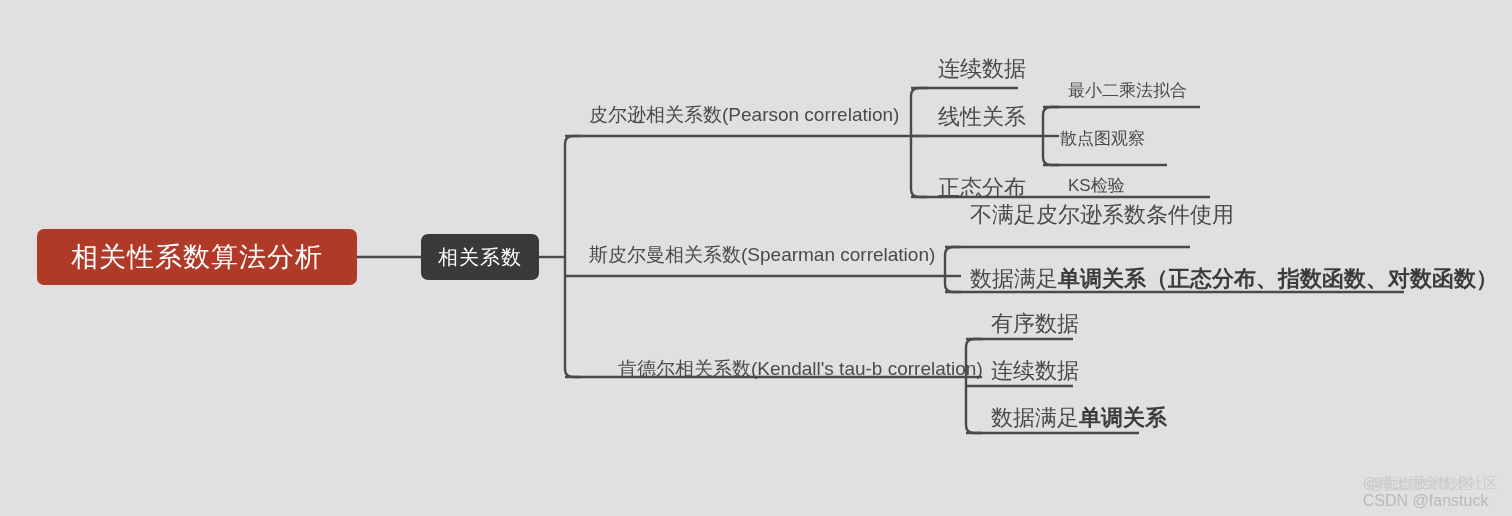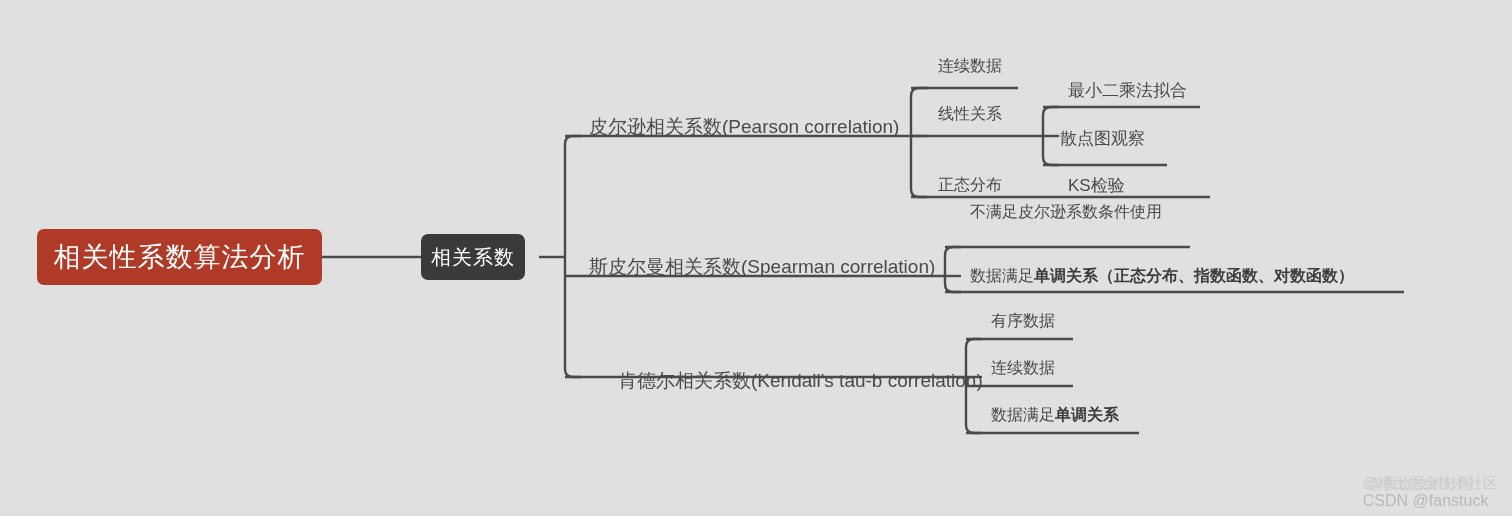"连续数据" .lvl3 { font-size: 16px -> 22px }
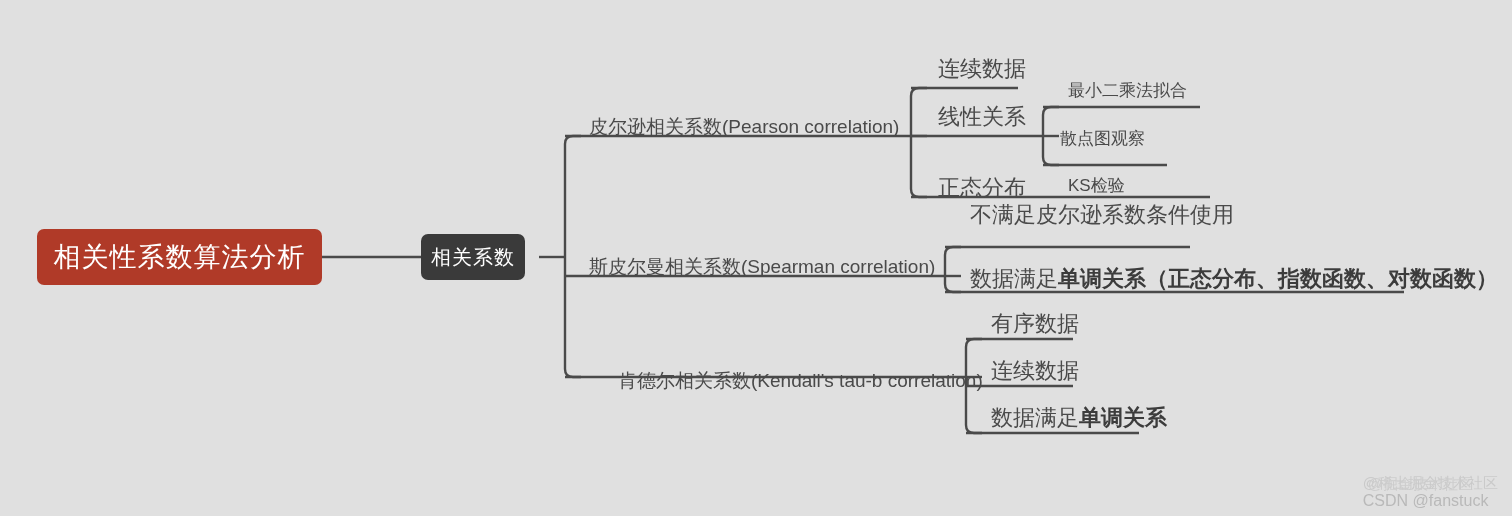"皮尔逊相关系数(Pearson correlation)" .lvl2 { margin-top: 12px -> none }
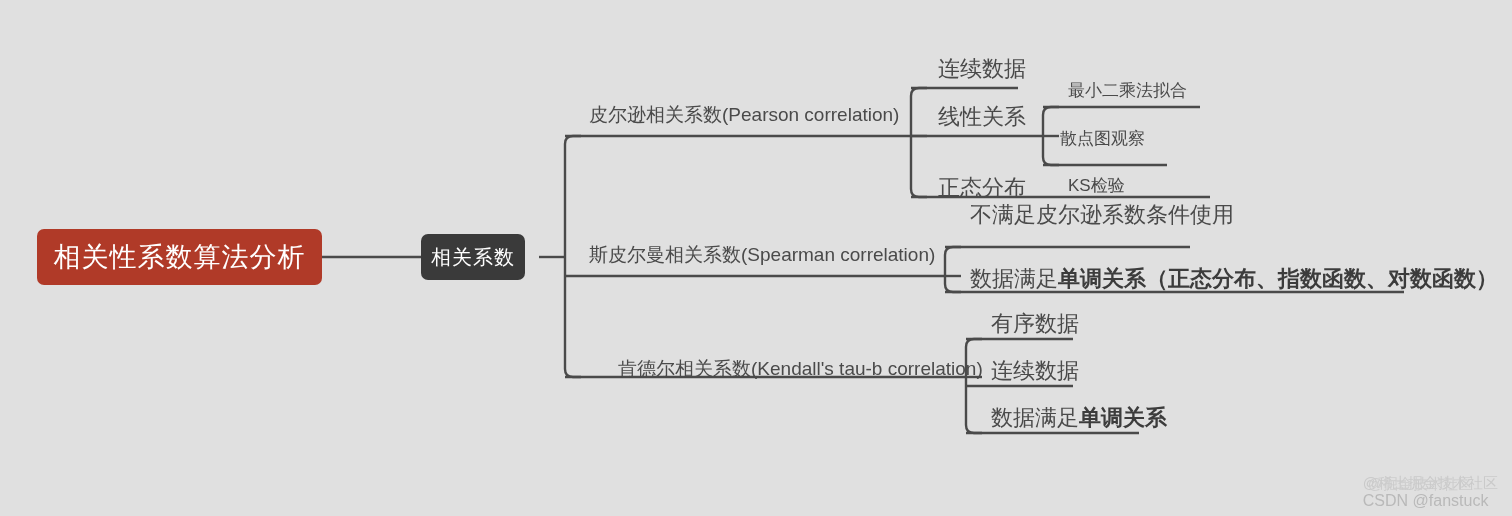"相关性系数算法分析" #root-node { width: 285px -> 320px }
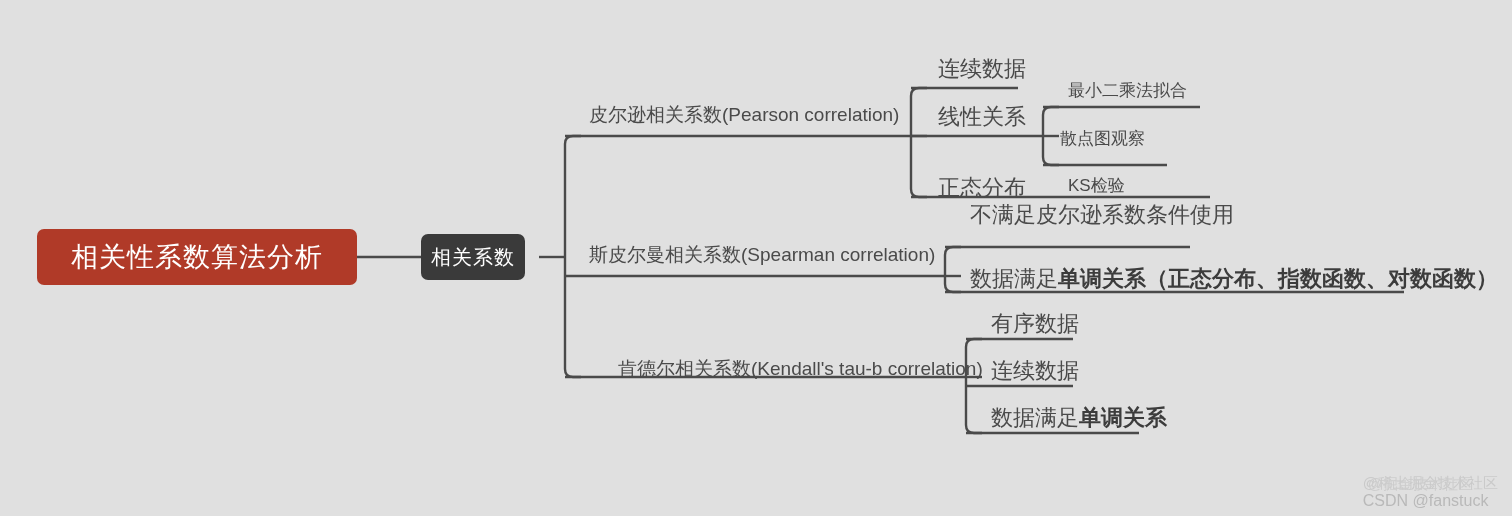"相关系数" #level1-node { width: 104px -> 118px }
